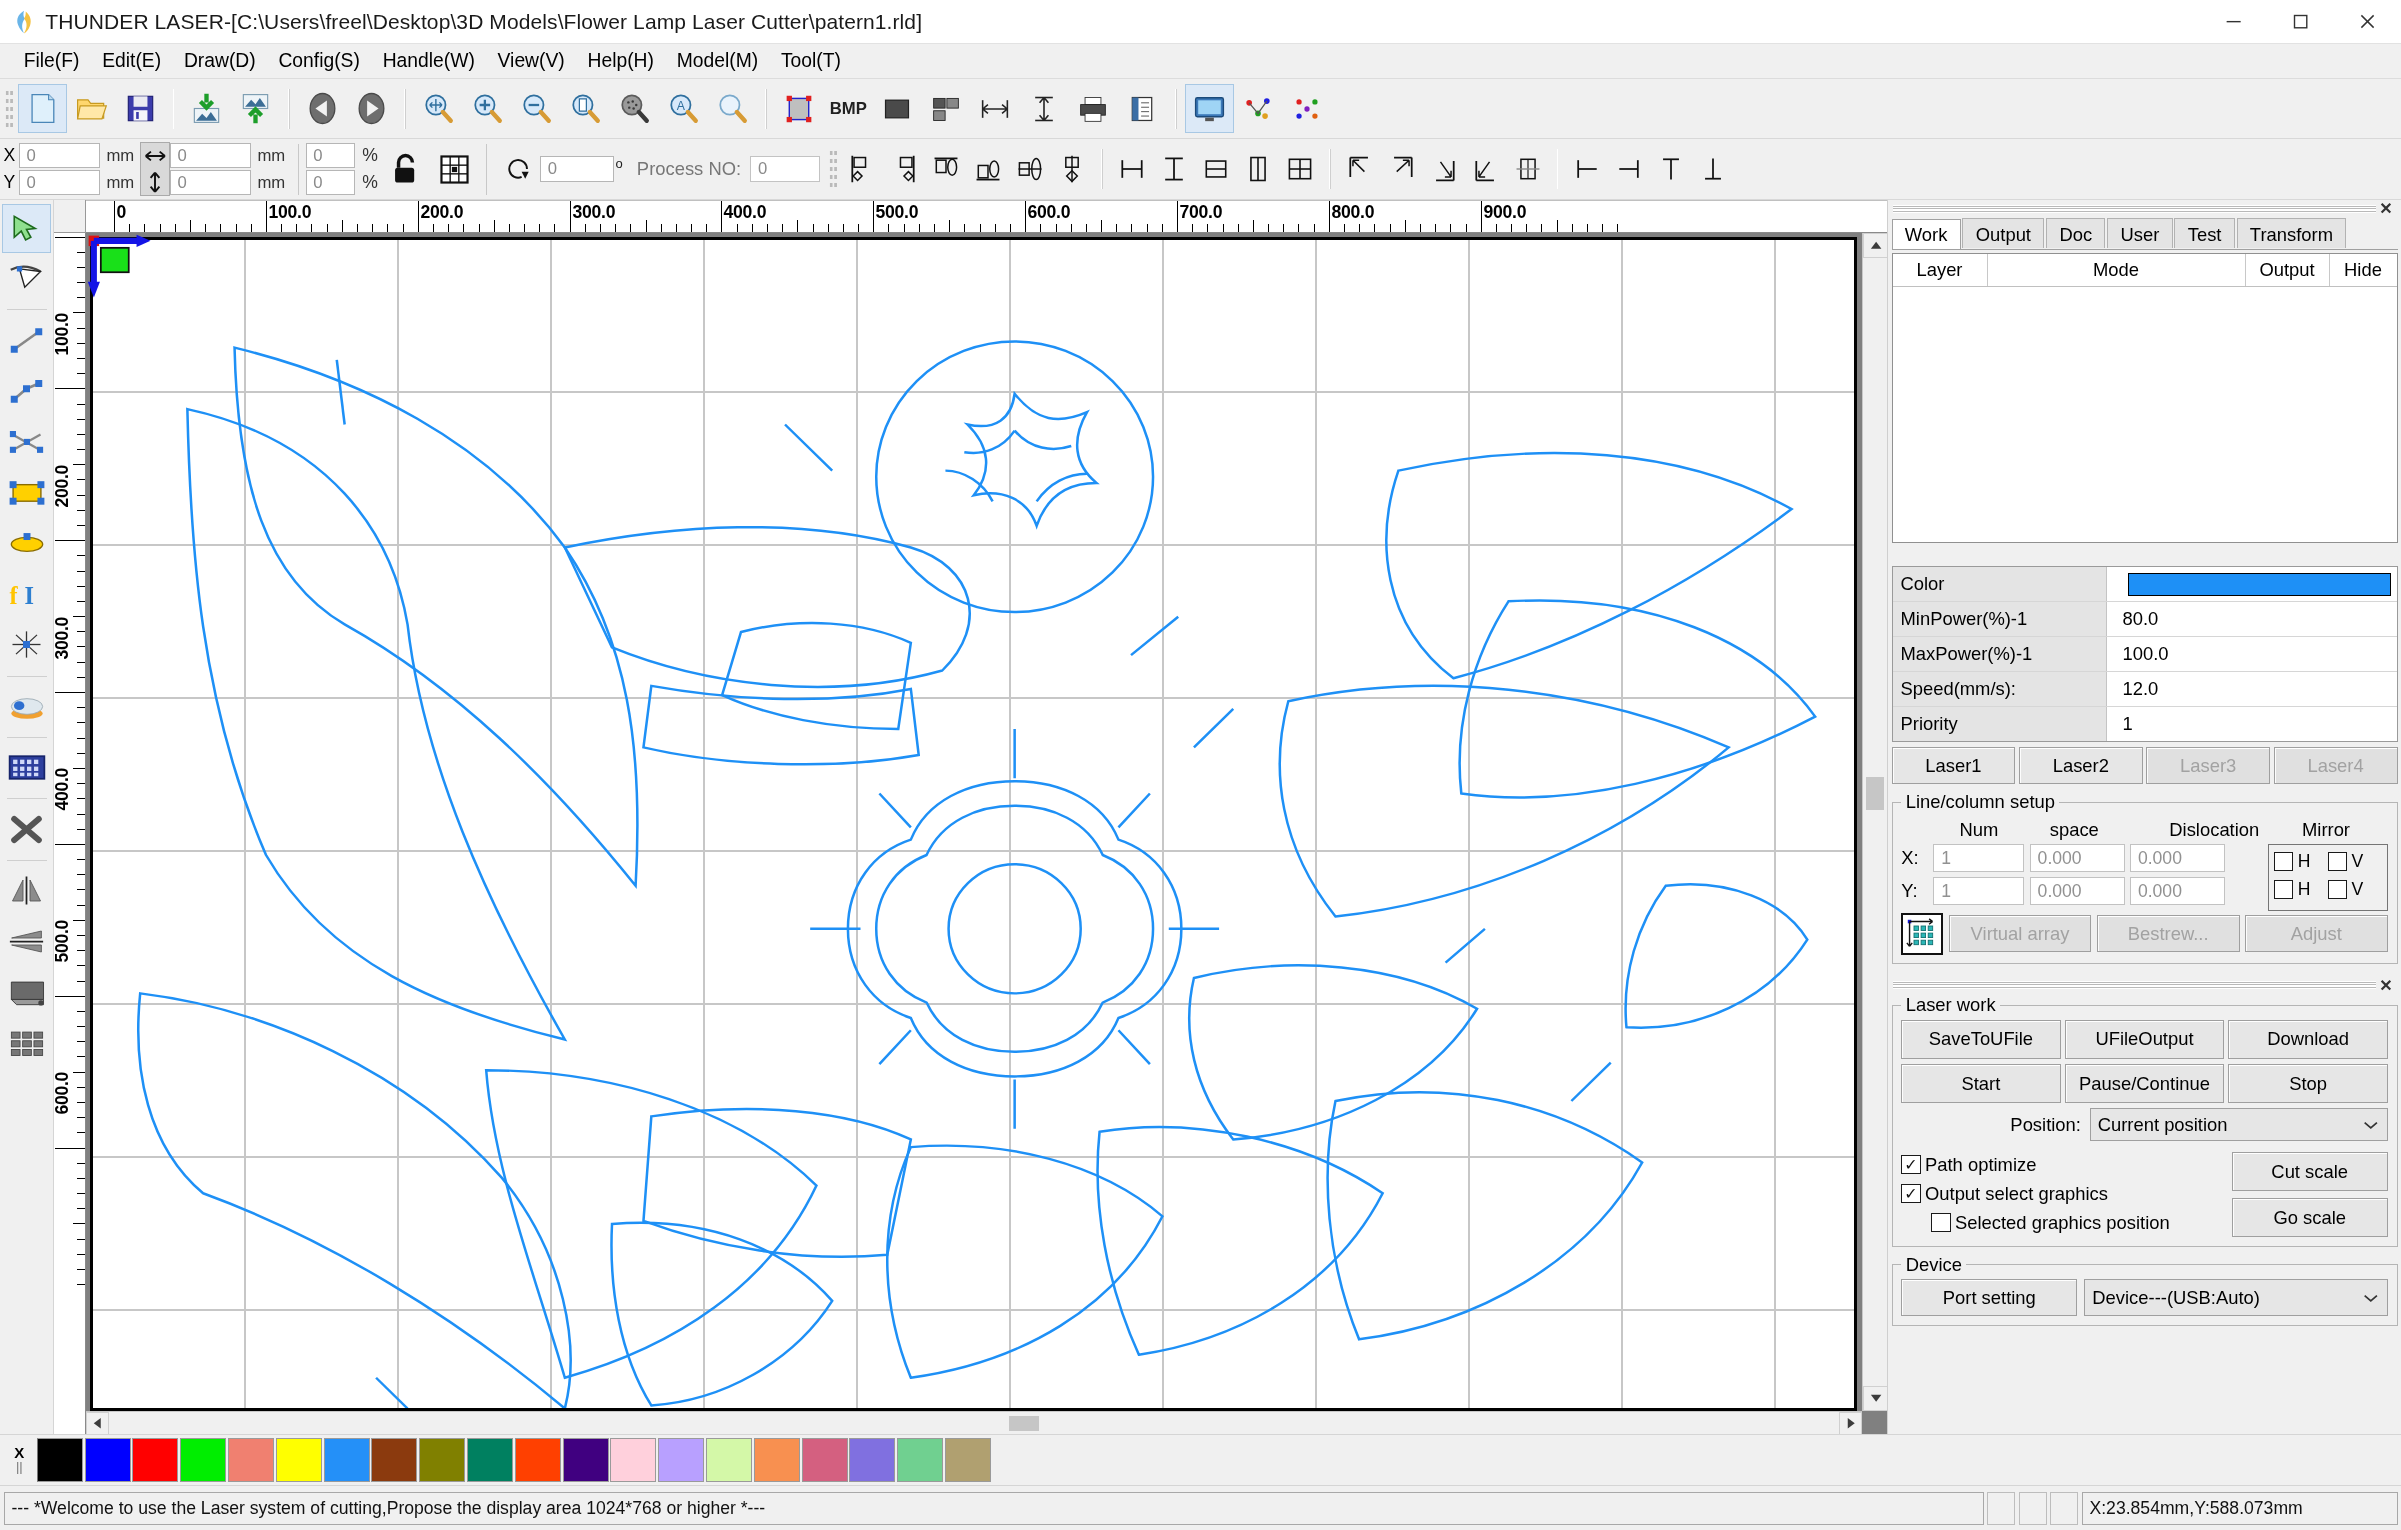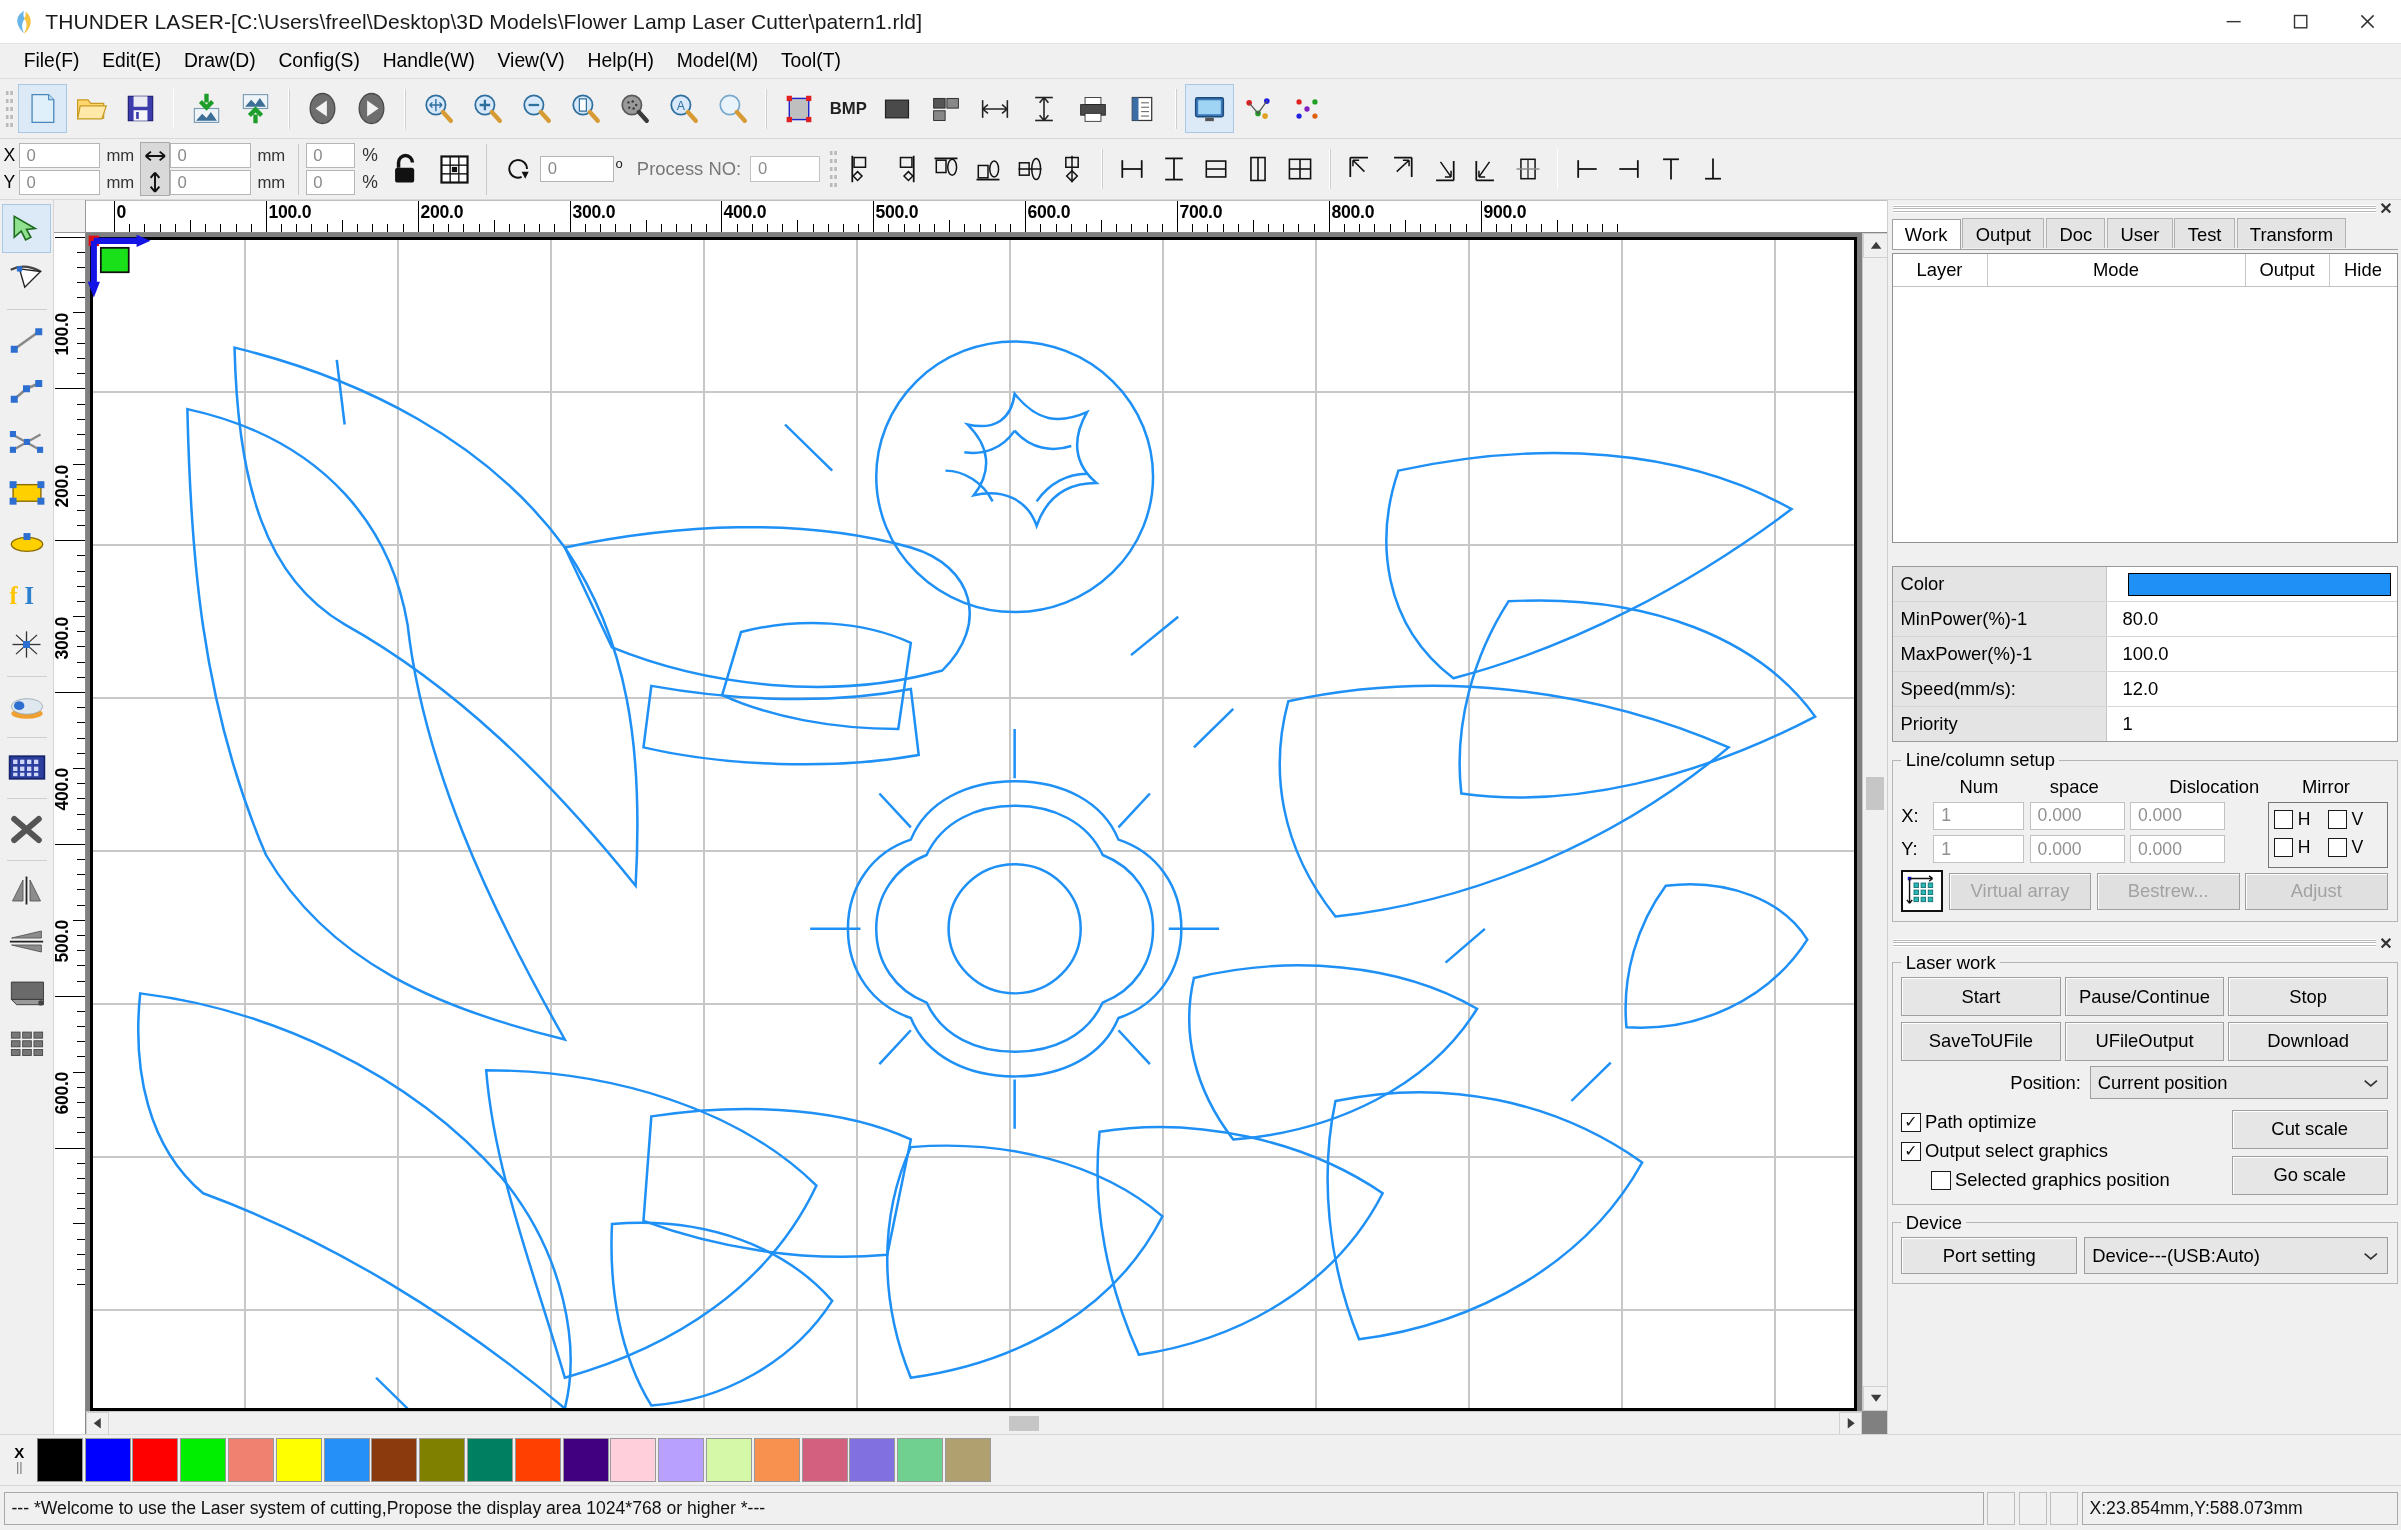"Laser1" div.laserrow { html: none -> <div> <div>Laser1</div> <div>Laser2</div> <div>Laser3</div> <div>Laser4</div> </div> }
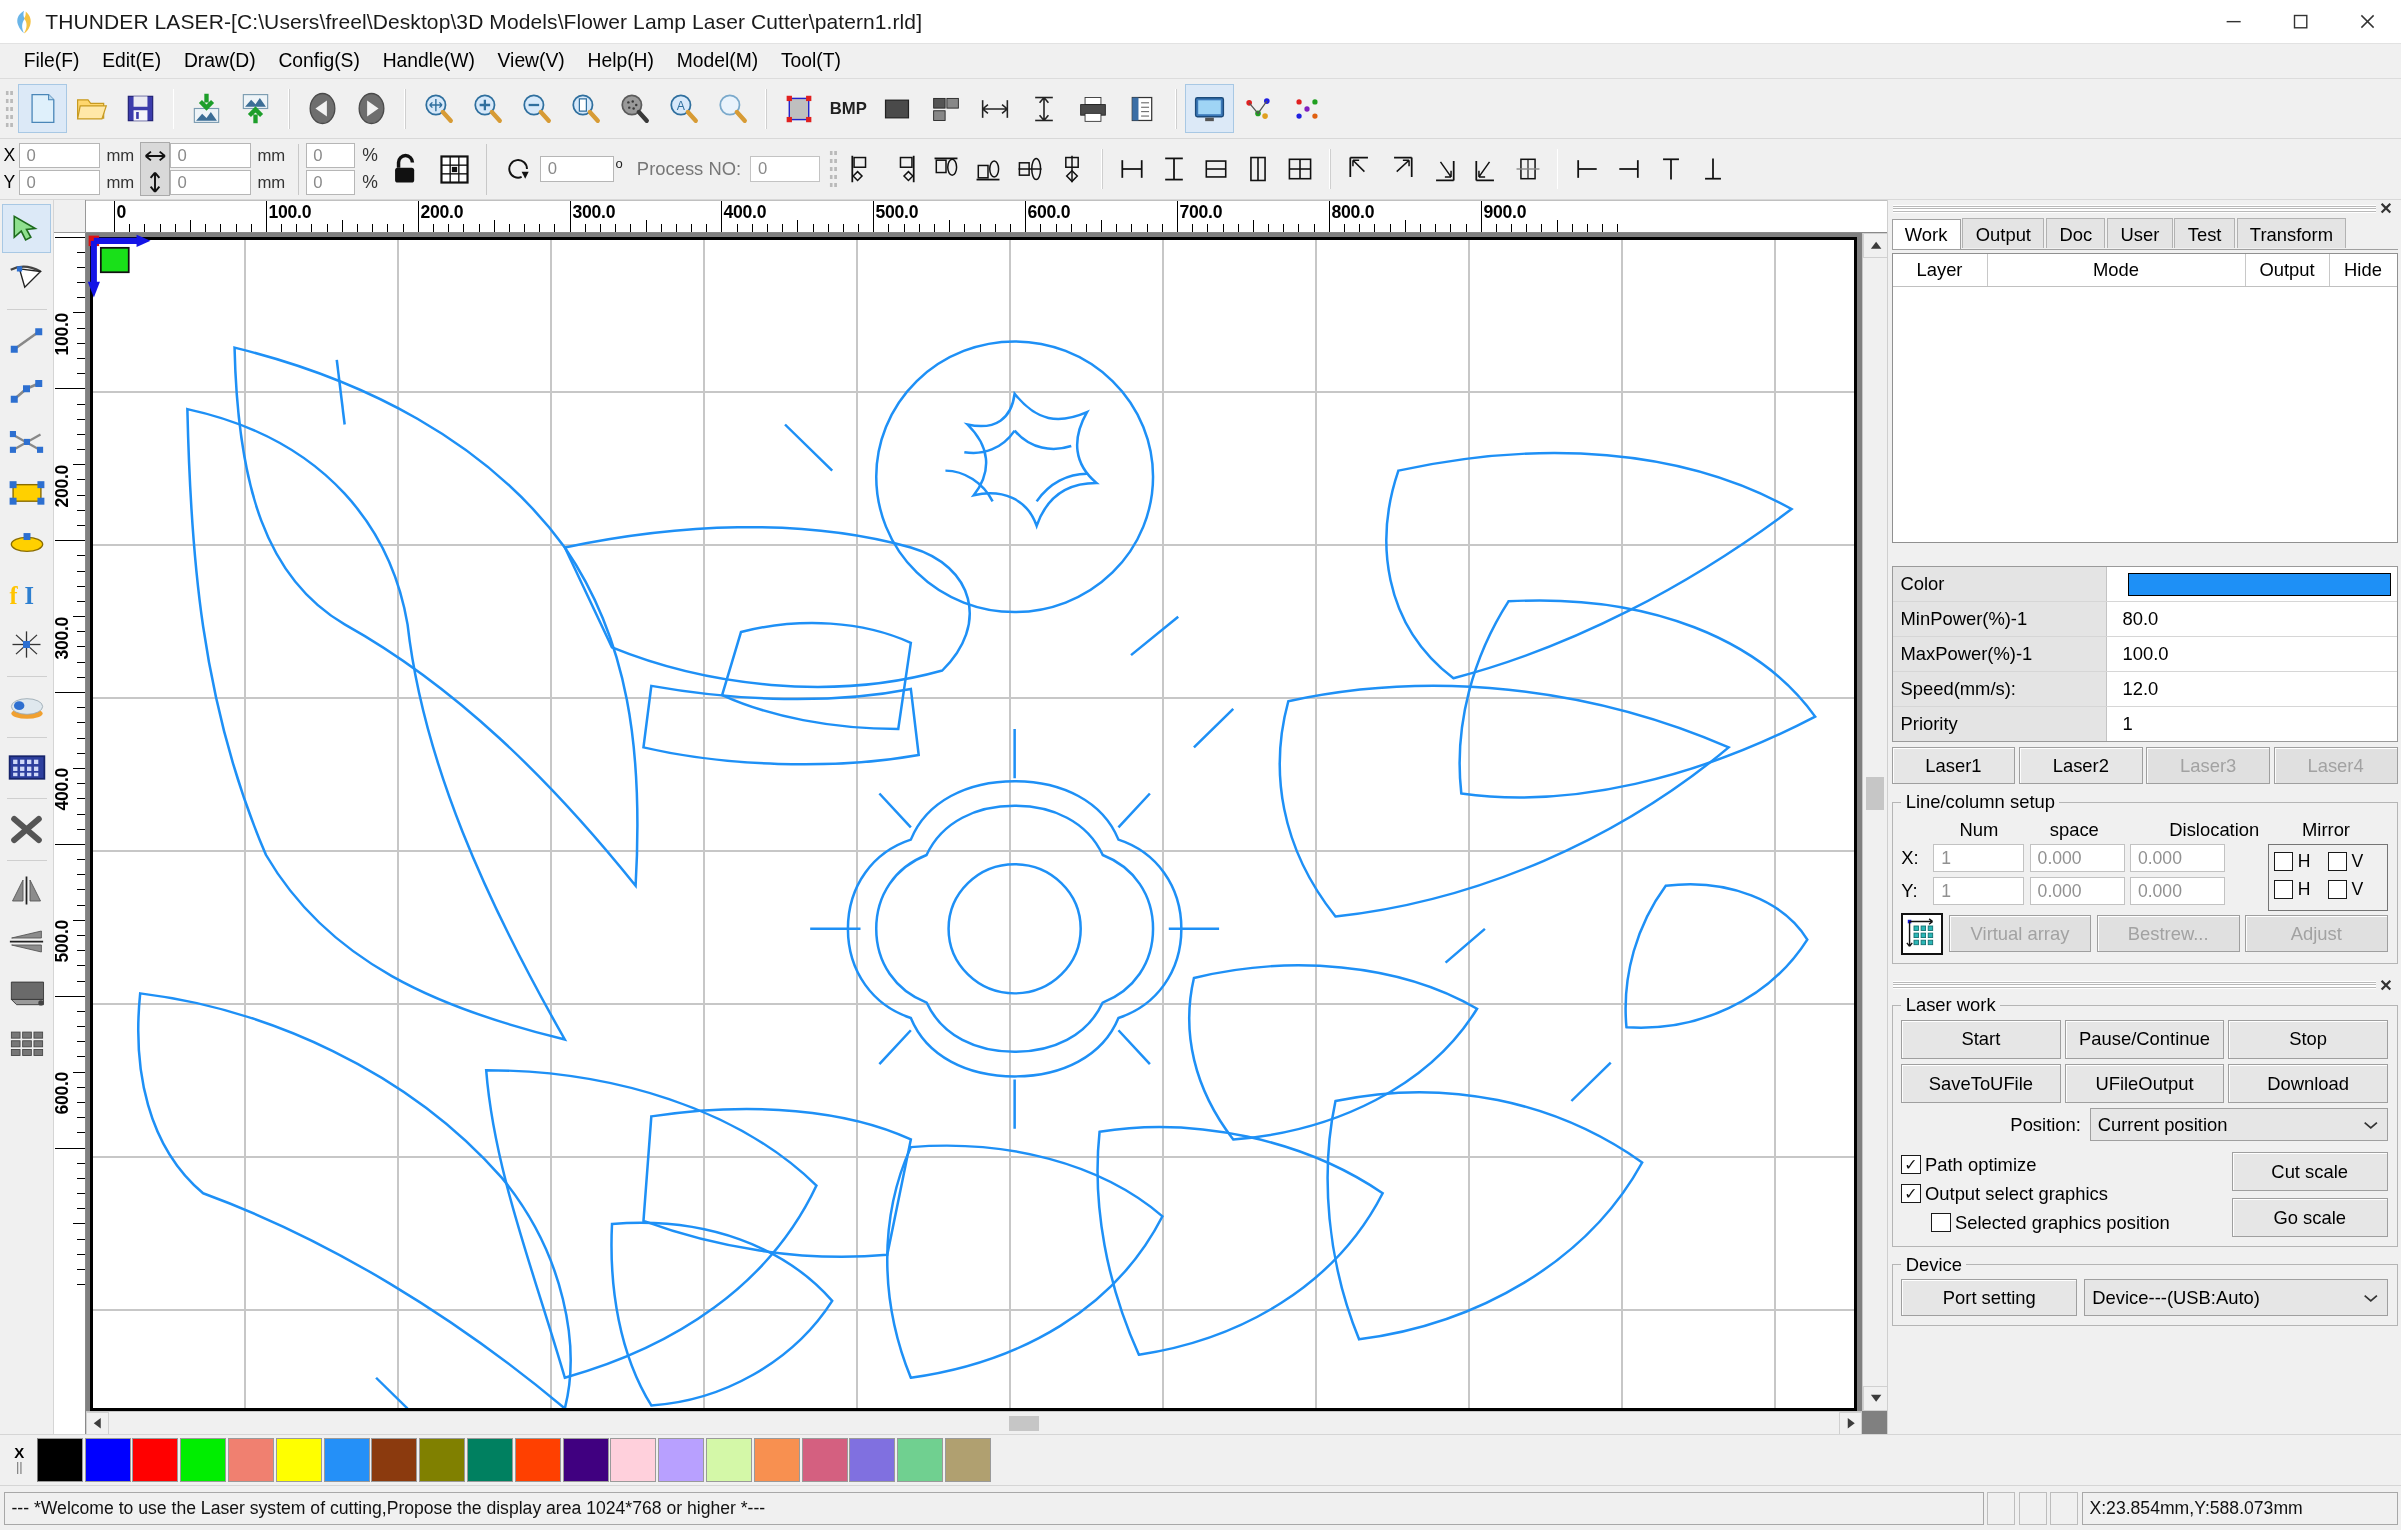"Start" div.lwgrid { order: before "SaveToUFile" -> after "SaveToUFile" }
